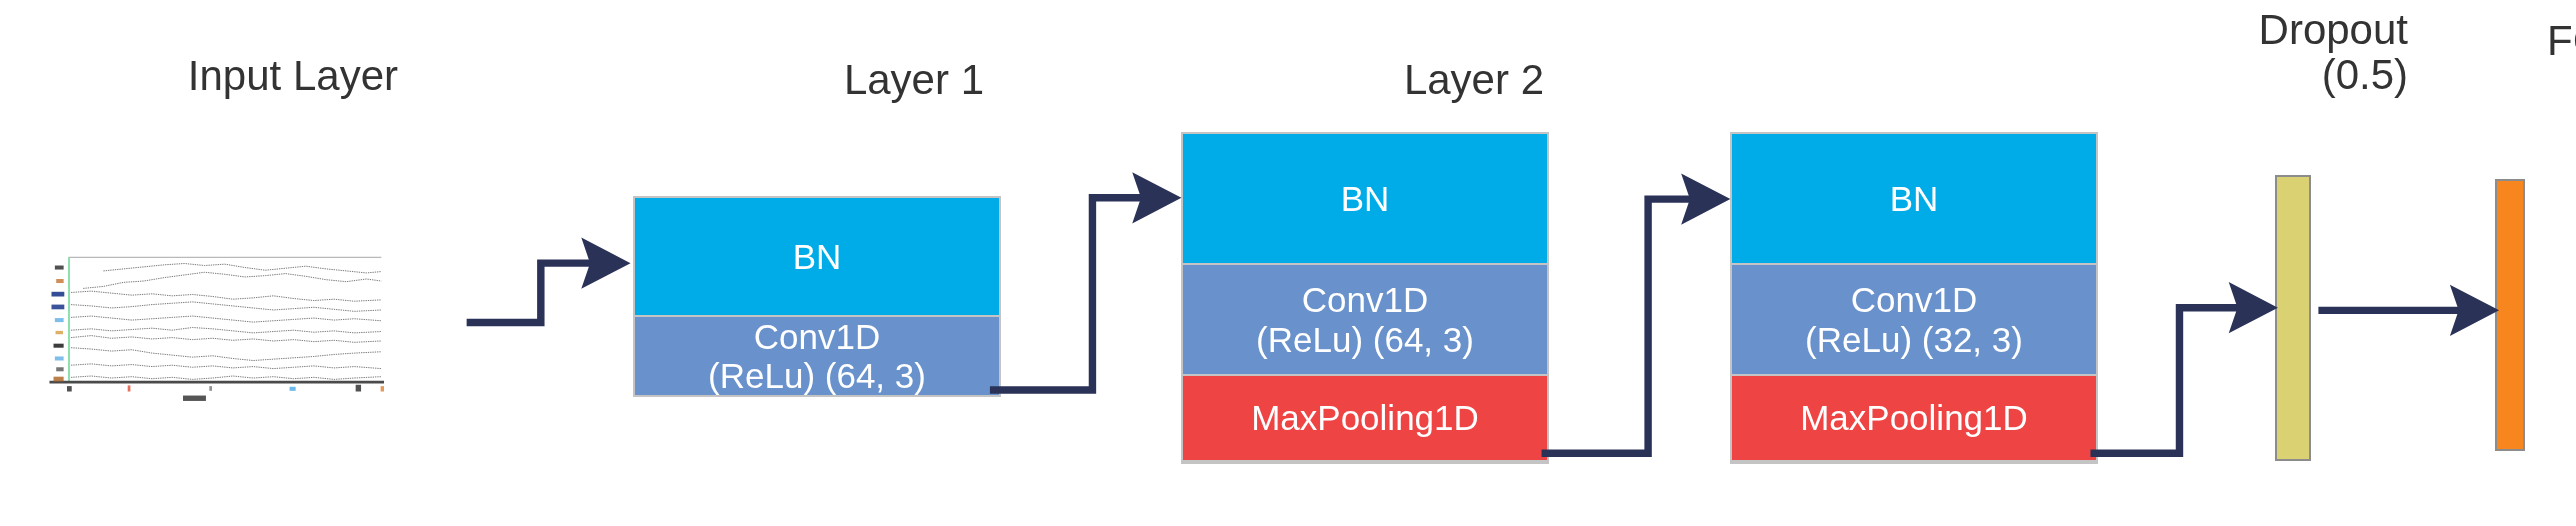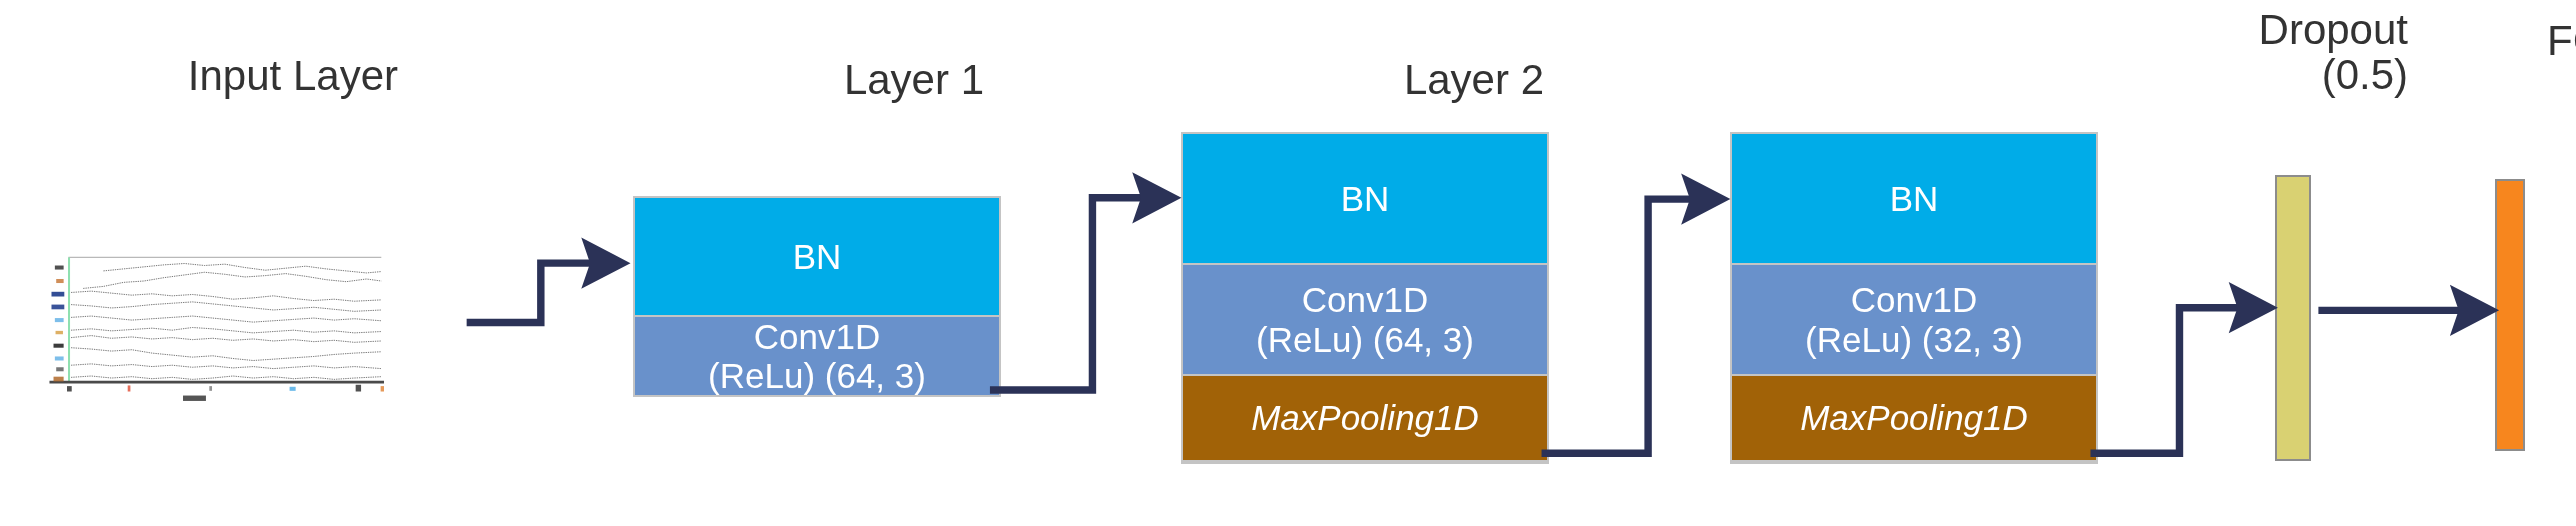"MaxPooling1D" .blk-pool { background: #a16207 -> #ef4444; font-style: italic -> none }
